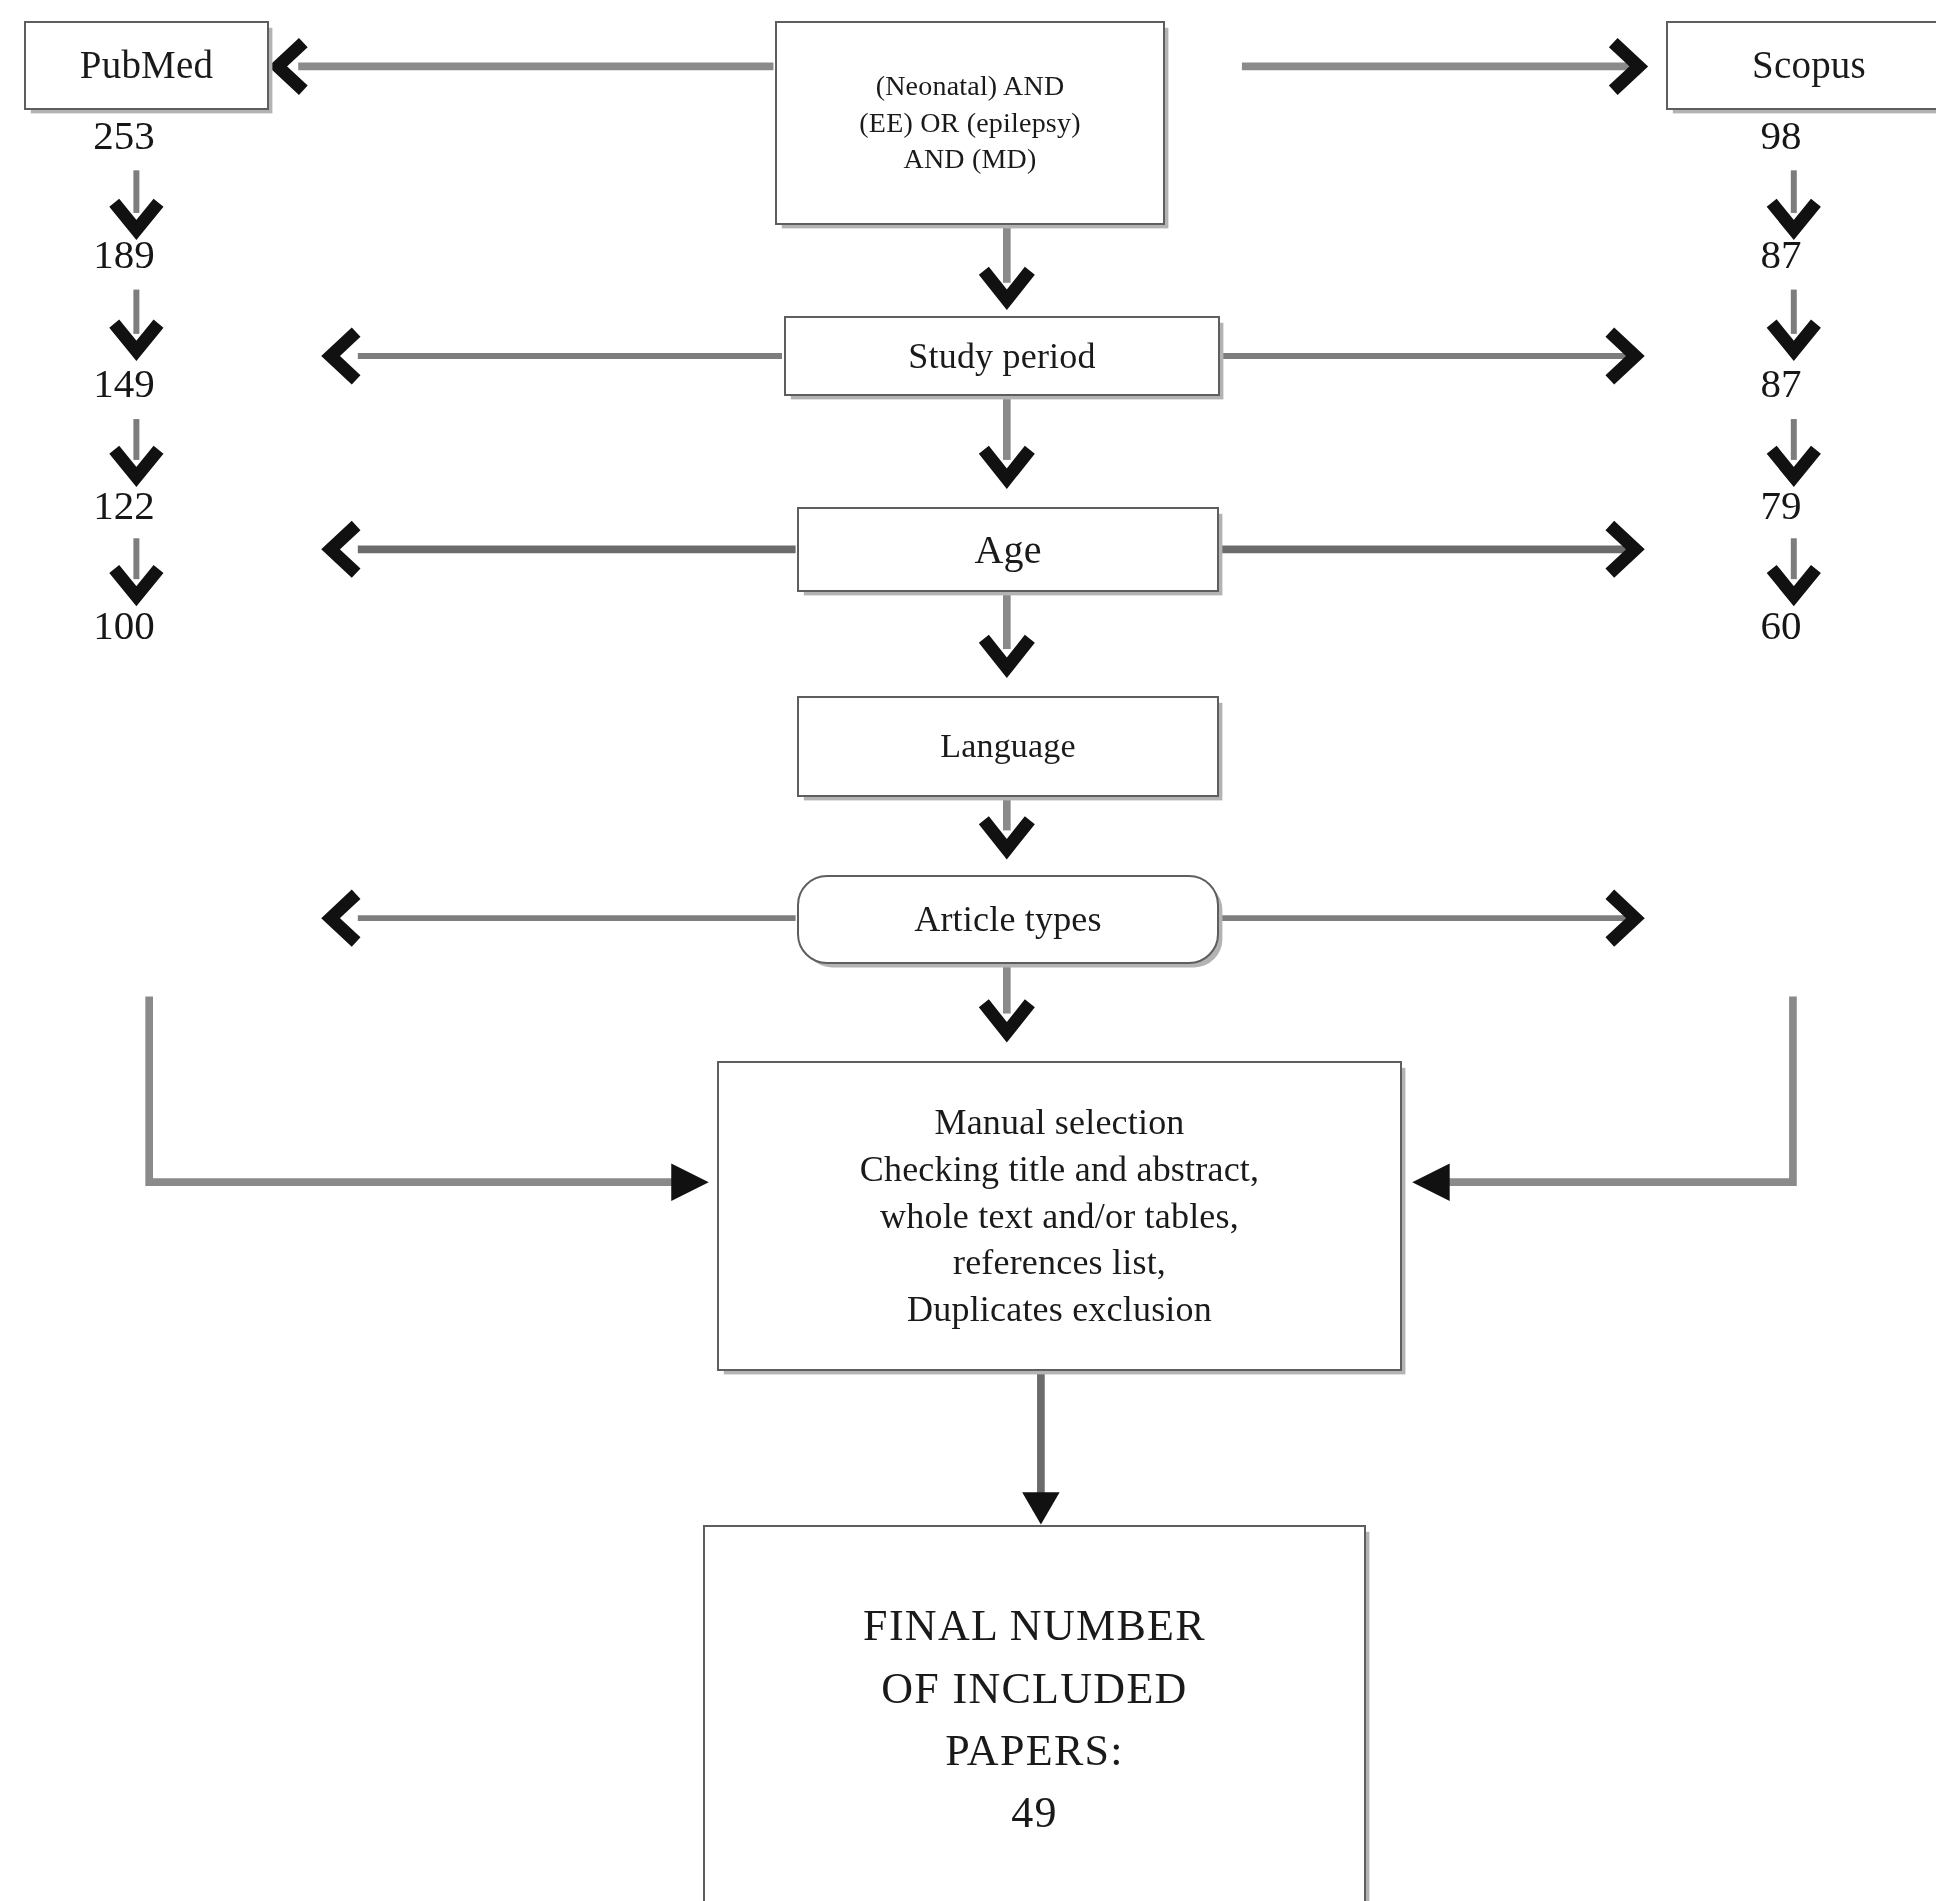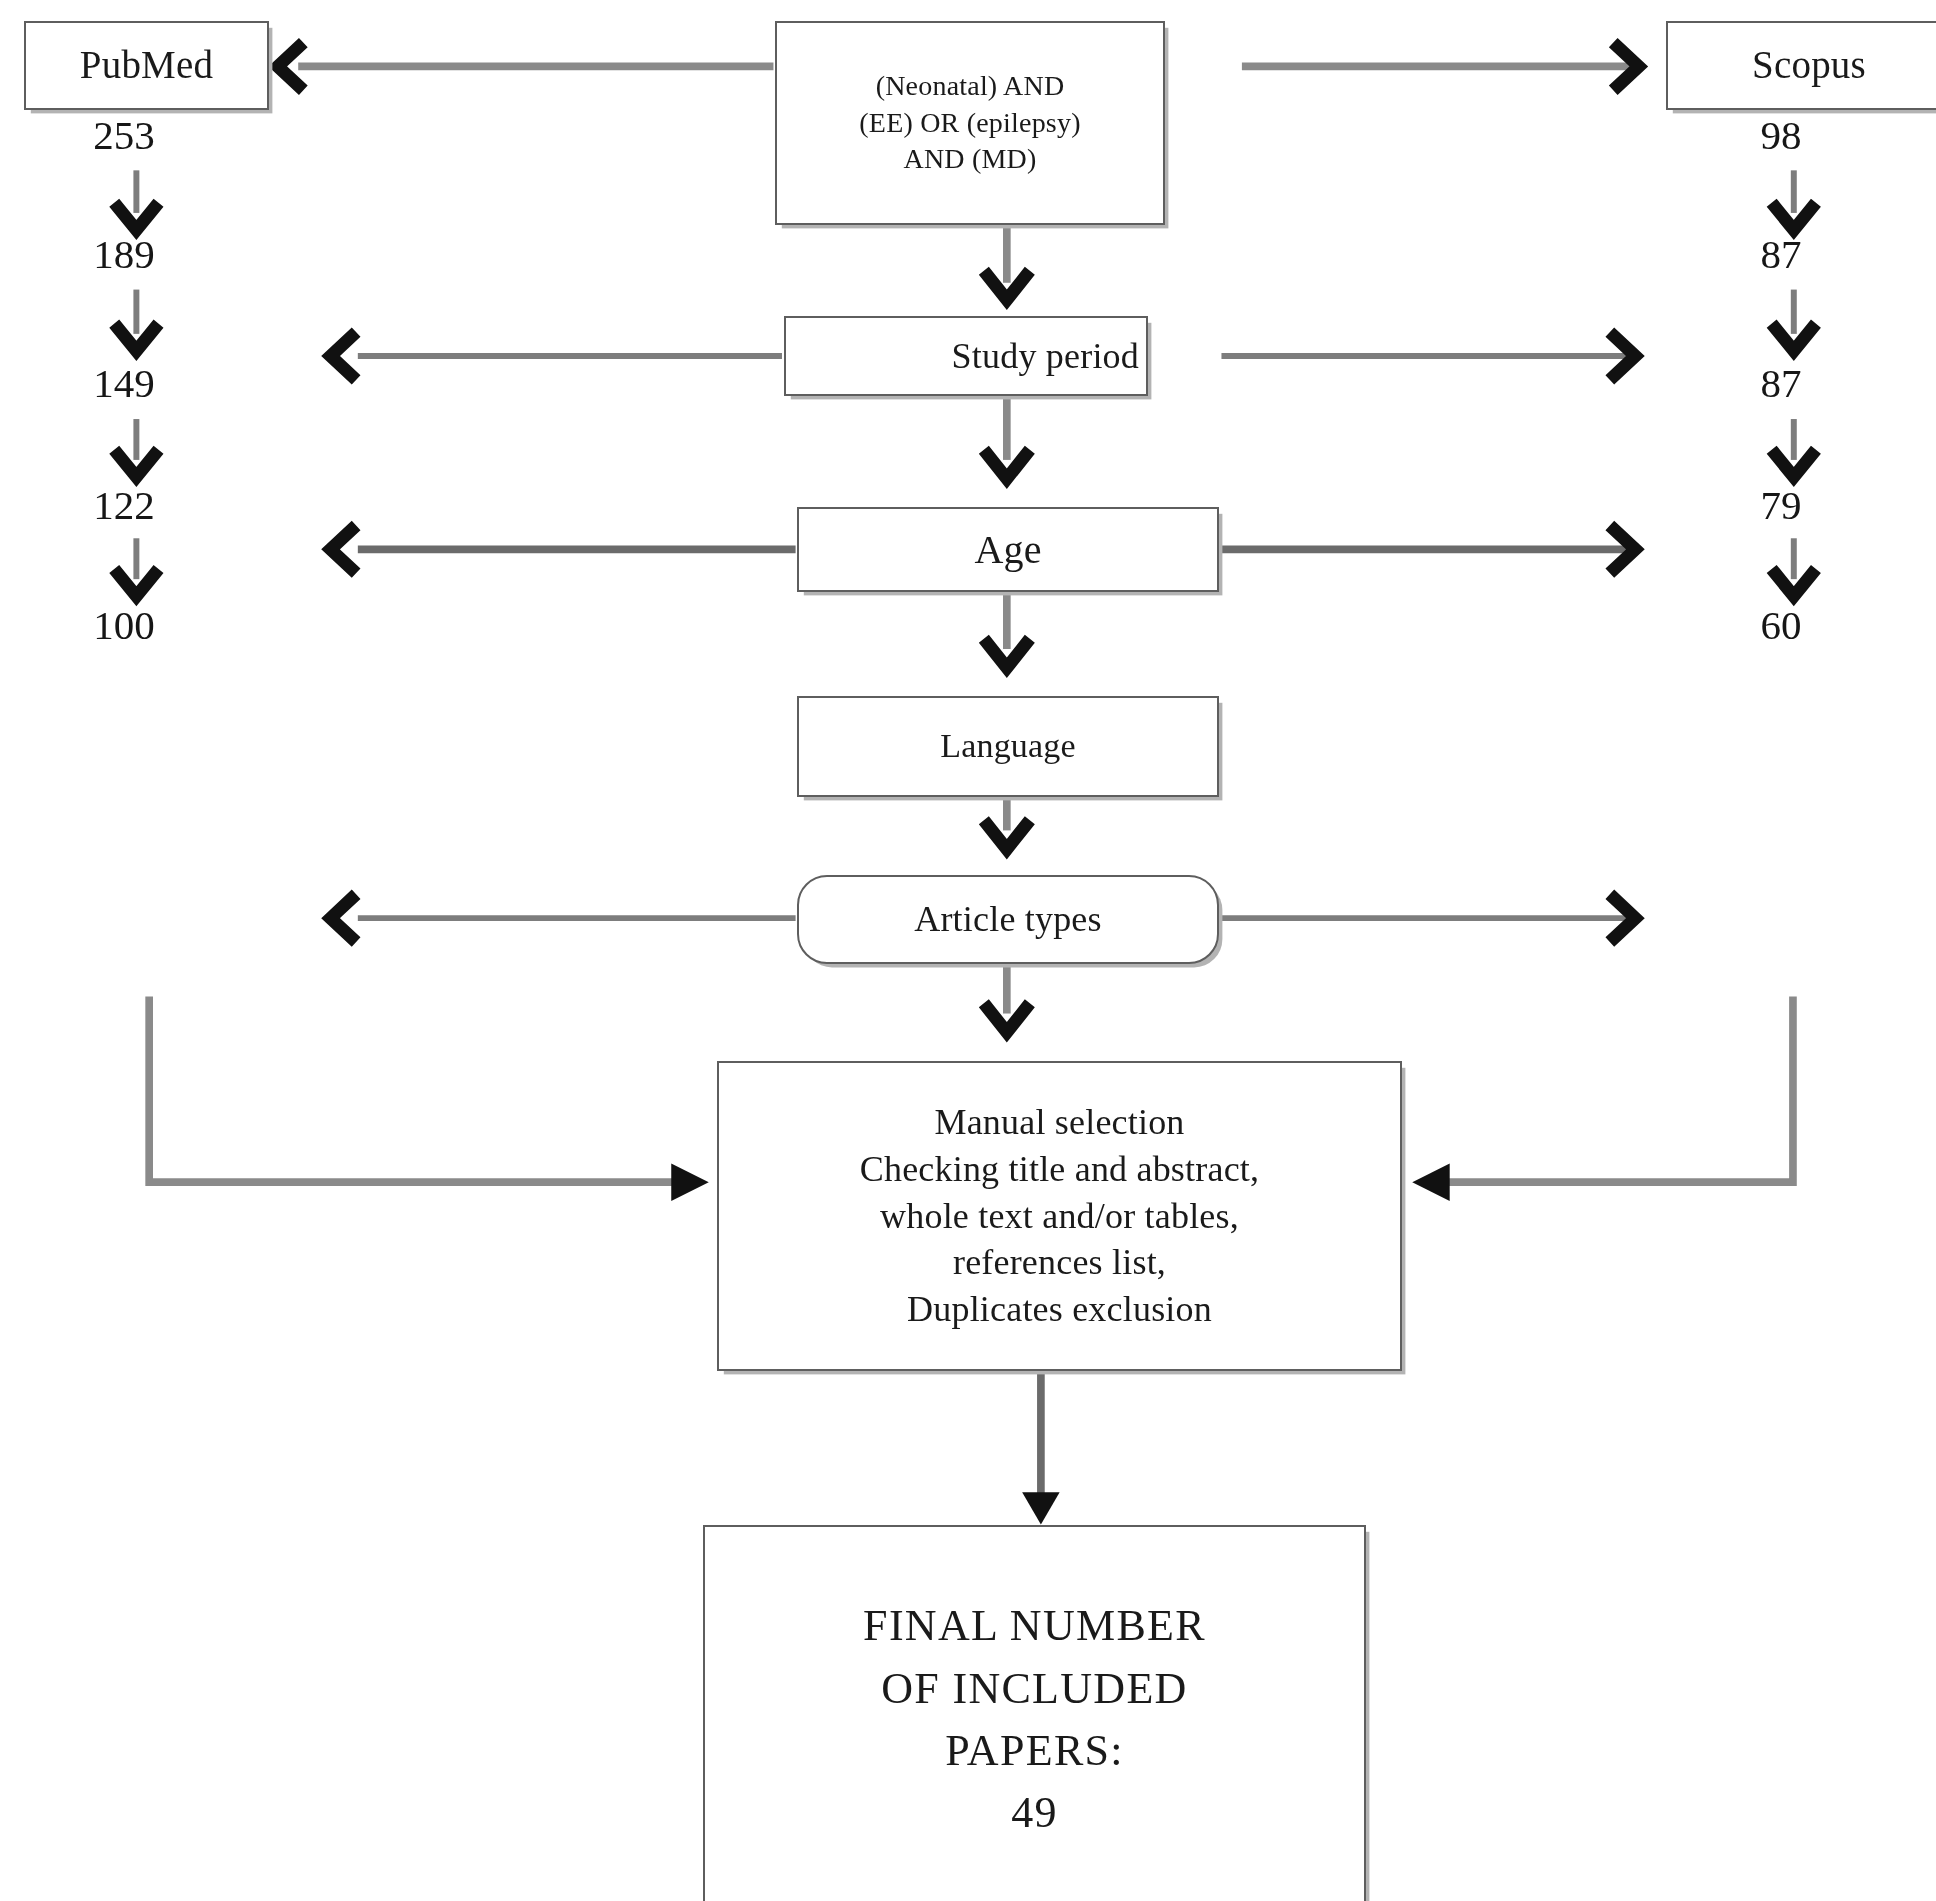"PubMed" .fbox .lines { padding: 0 7px -> 0 24px }
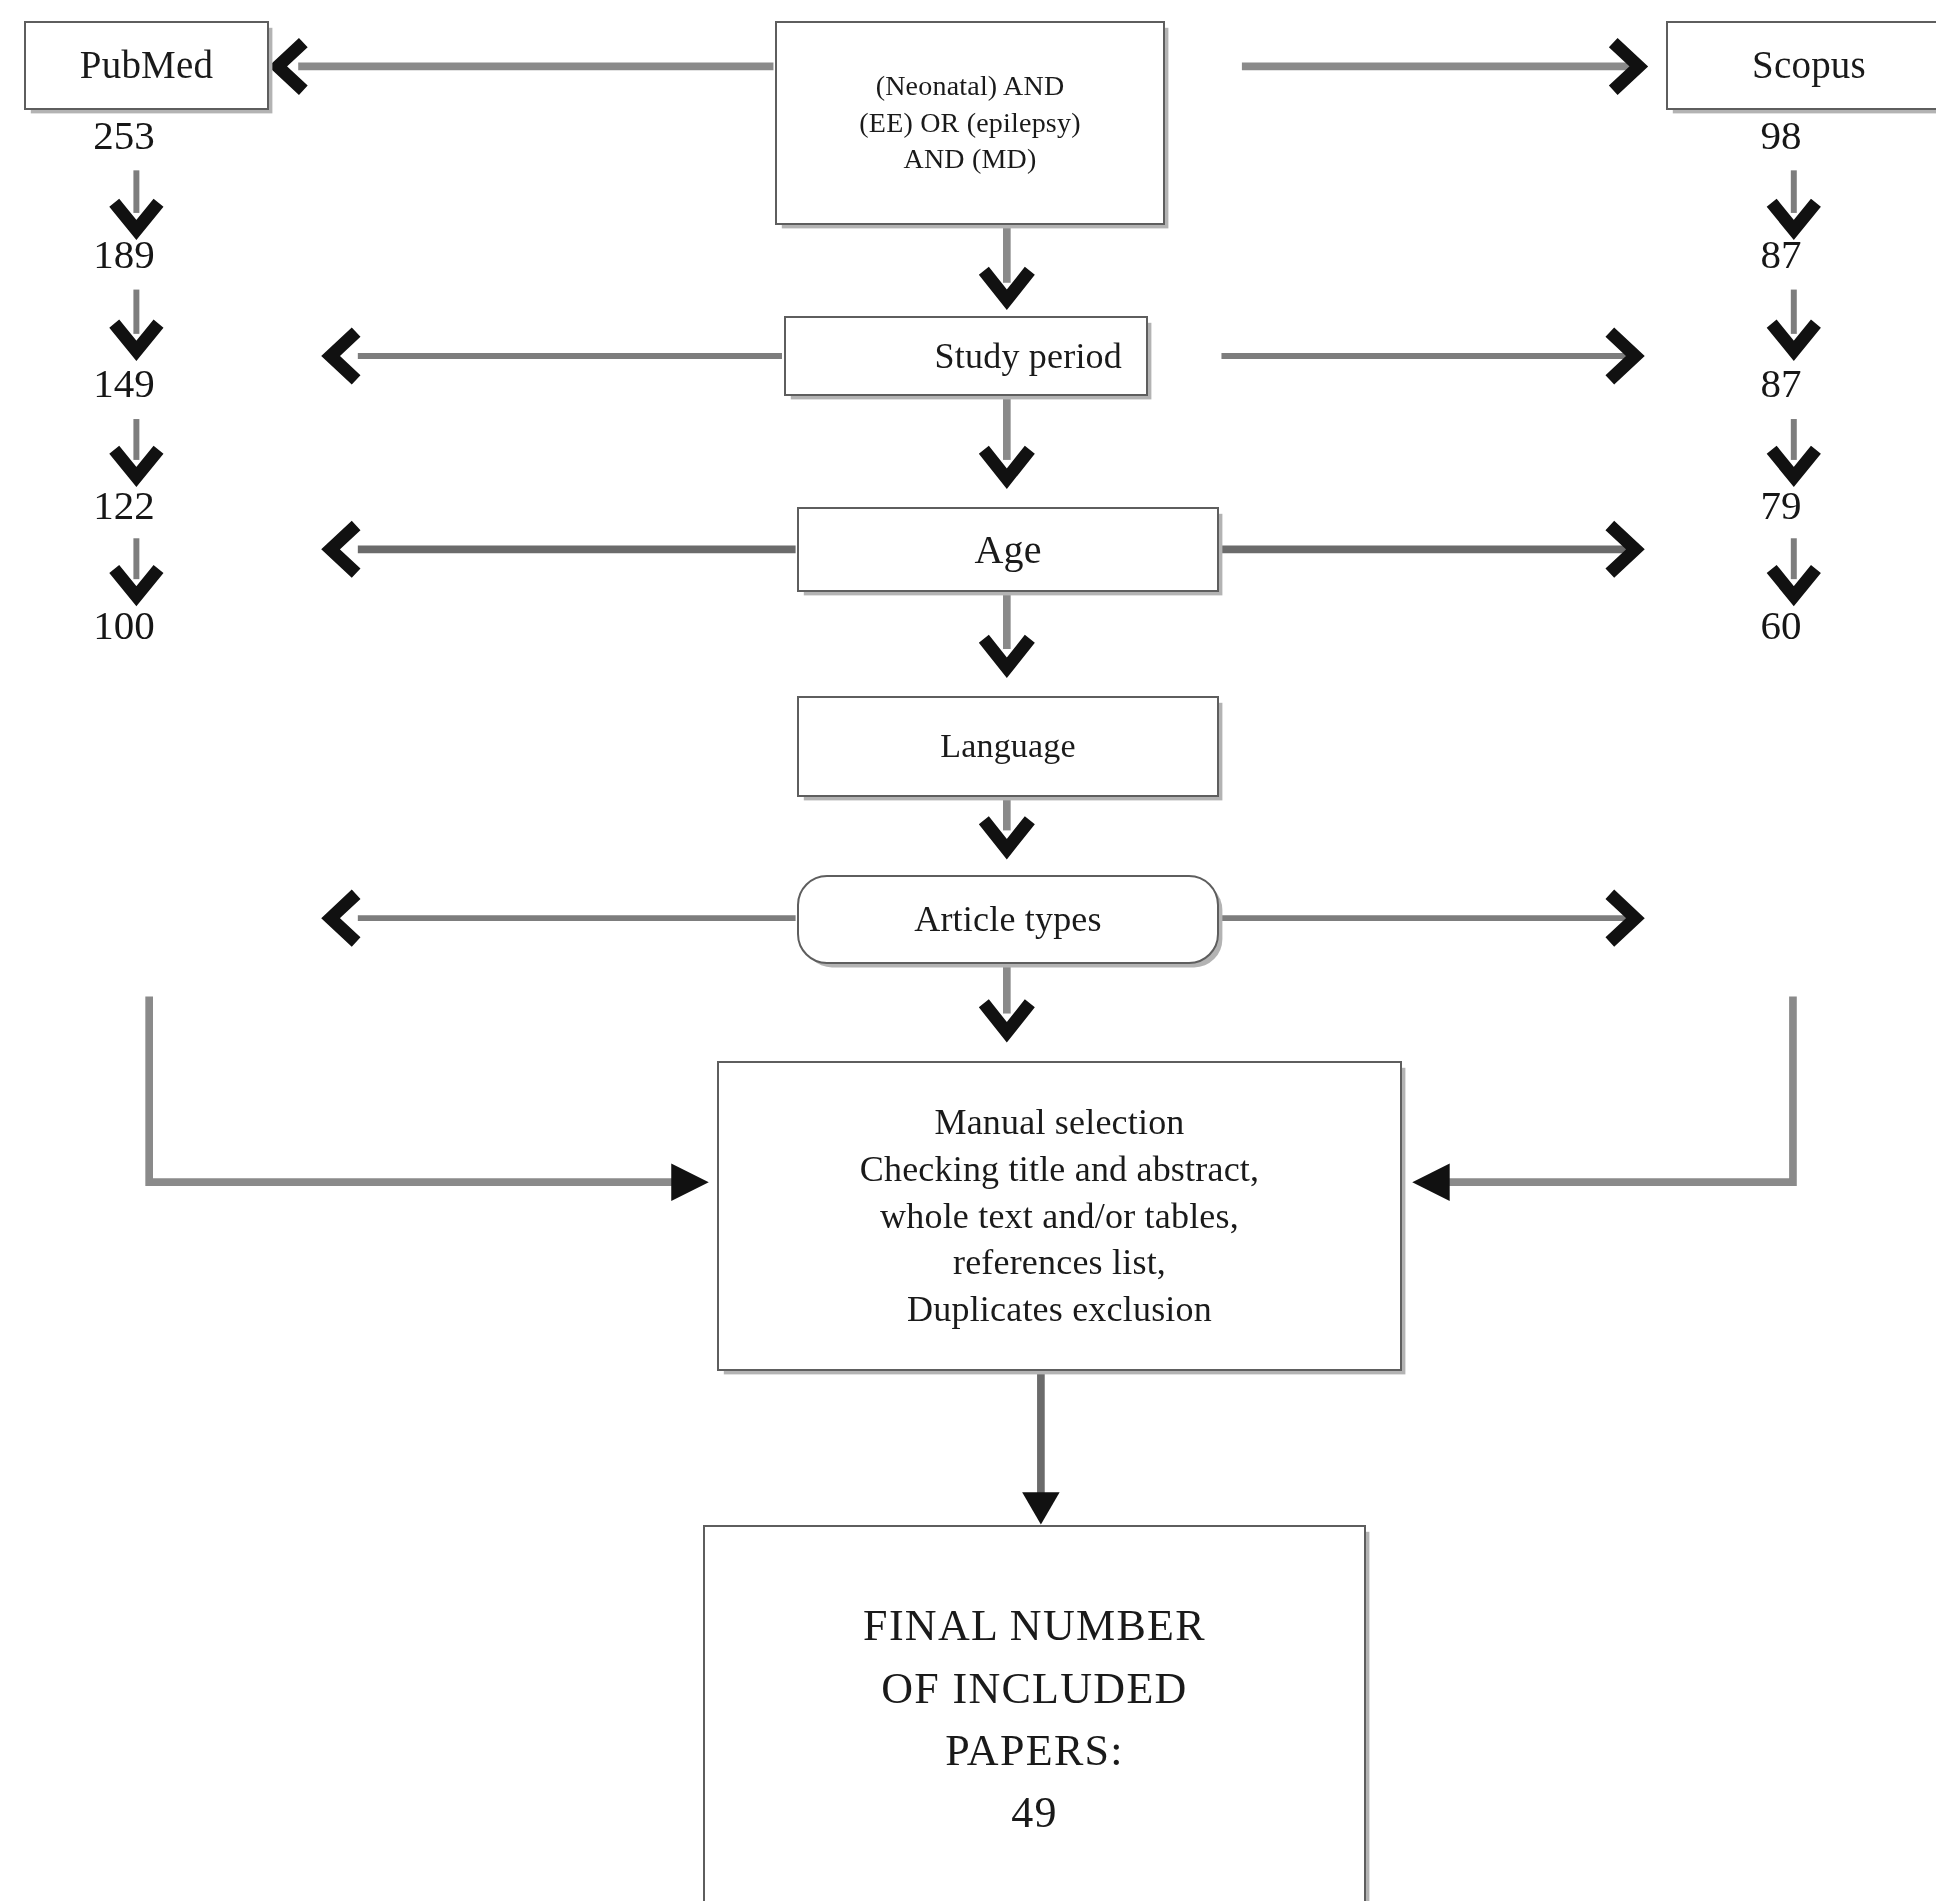"Study period" #box-period { text-align: right -> none; width: 364px -> 436px }
